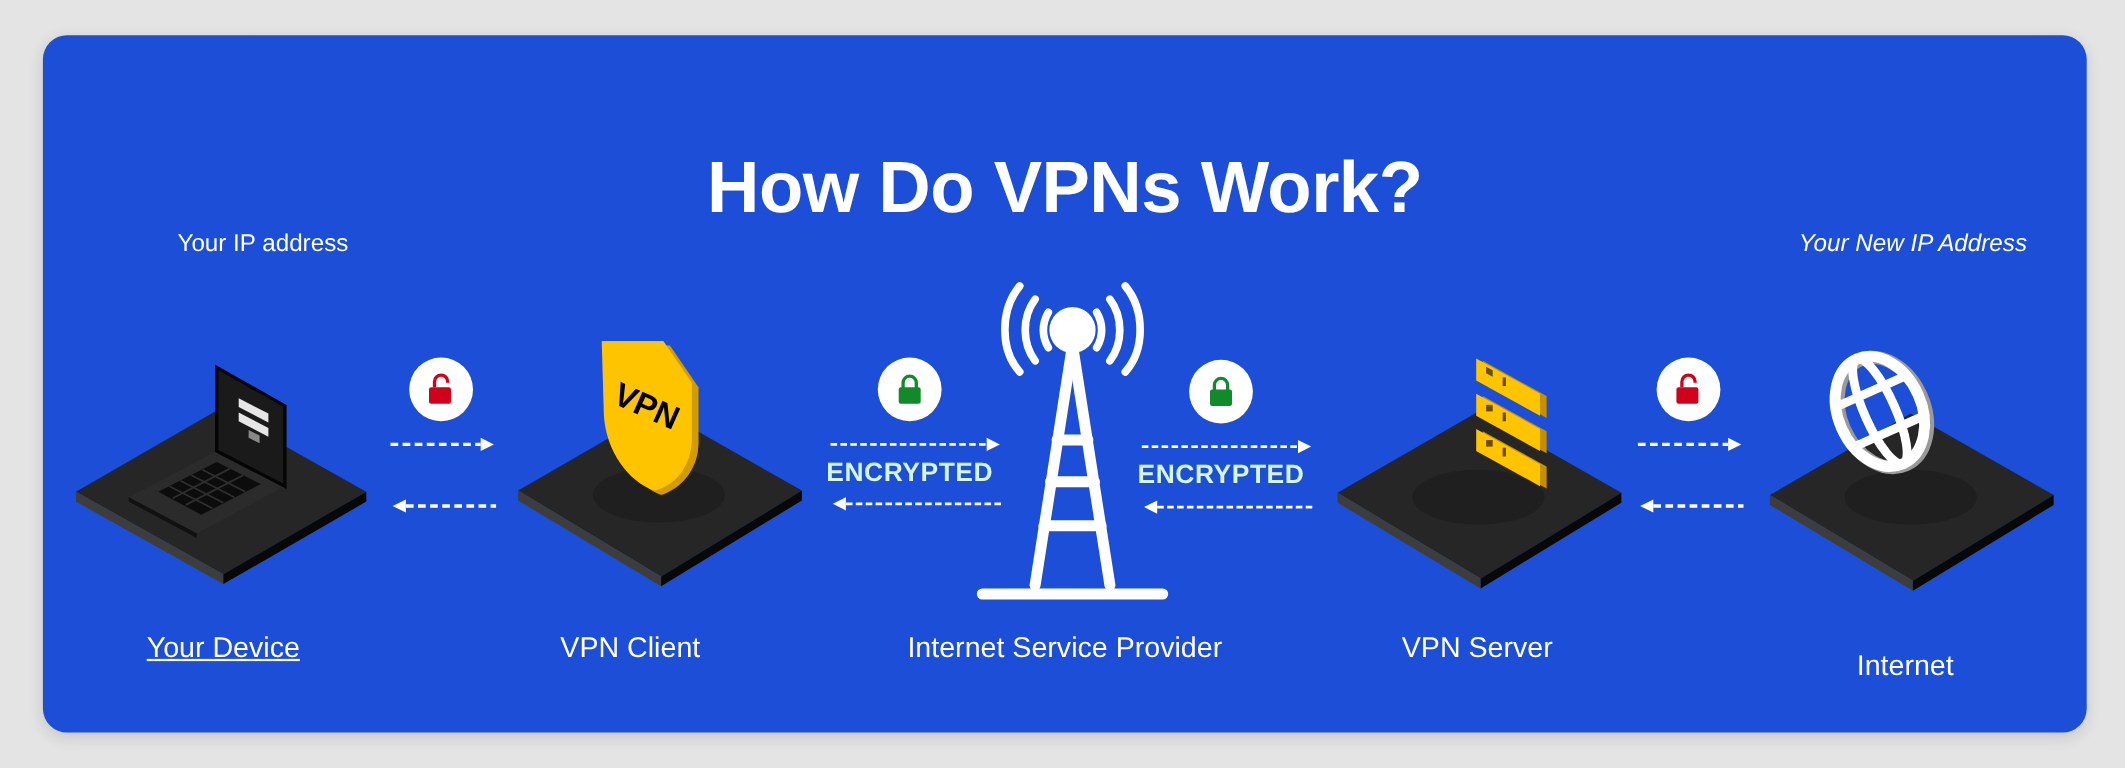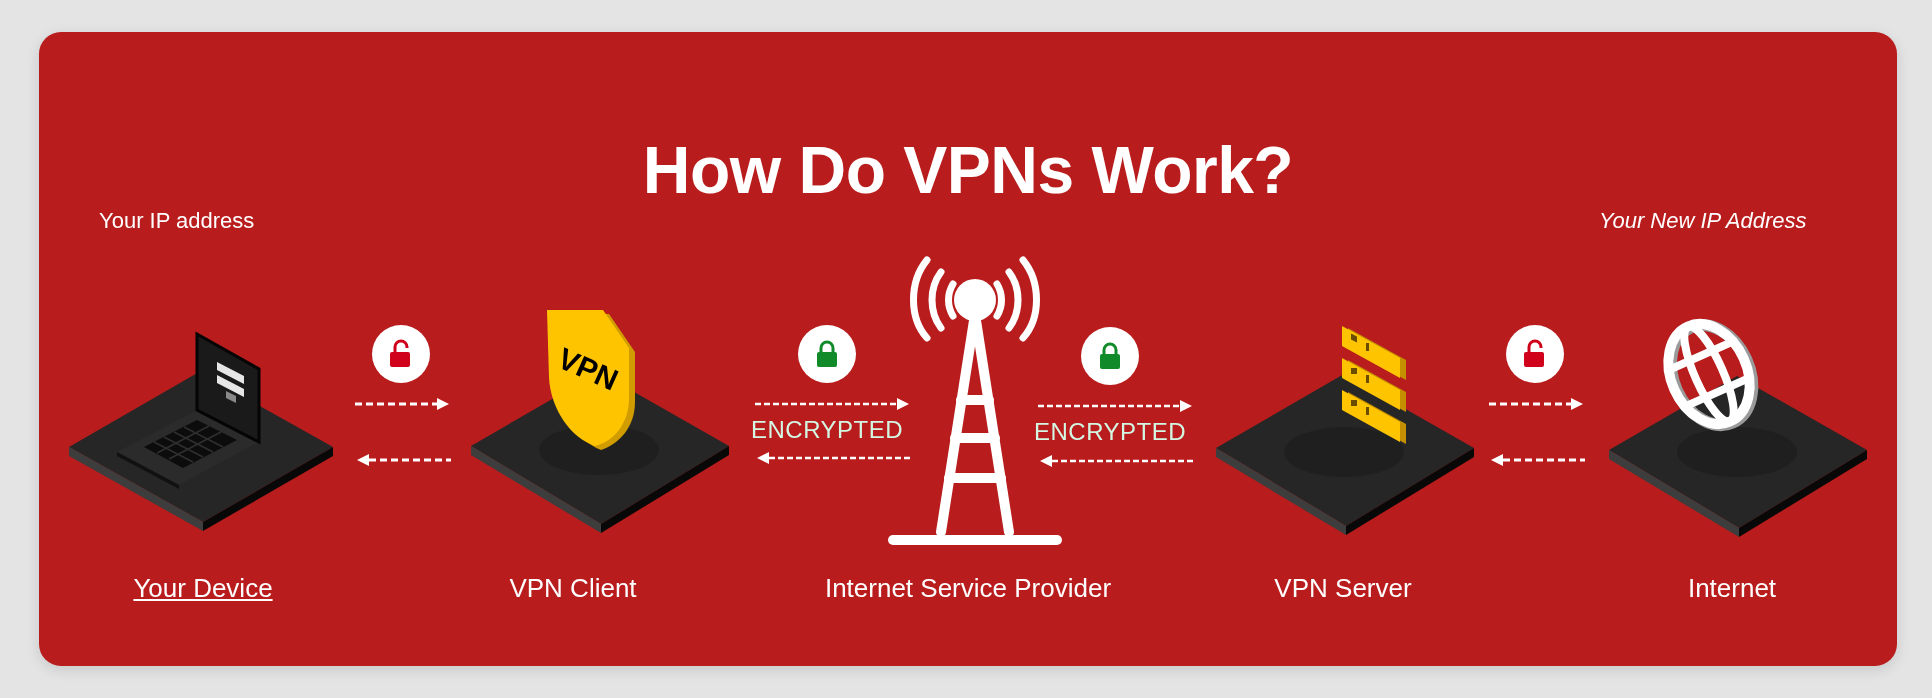"How Do VPNs Work?" .card { background: #b91c1c -> #1d4ed8 }
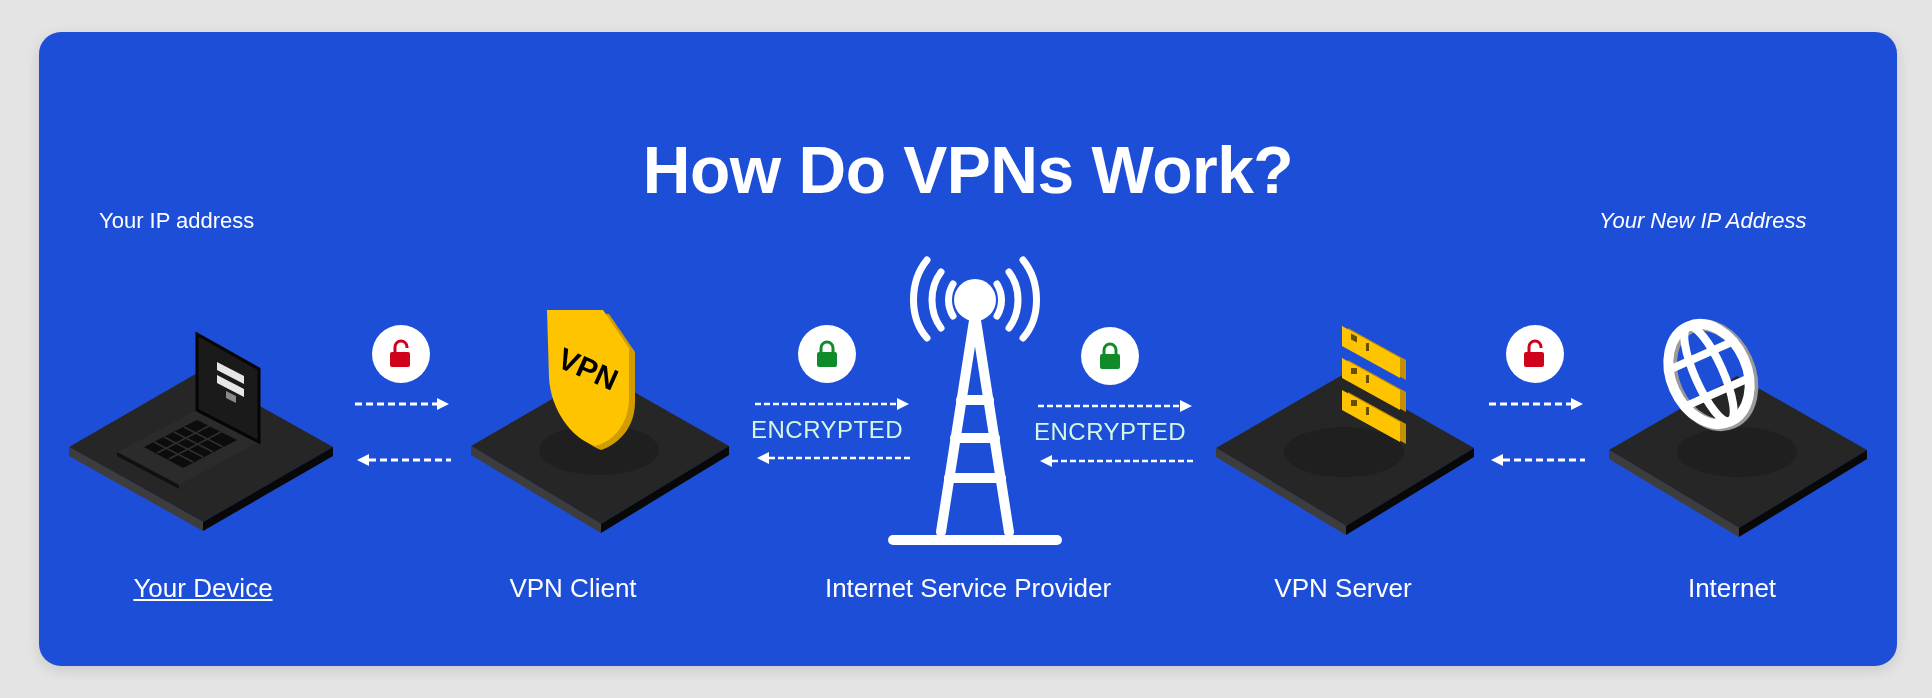"Your IP address" .ip-label { text-align: left -> center }
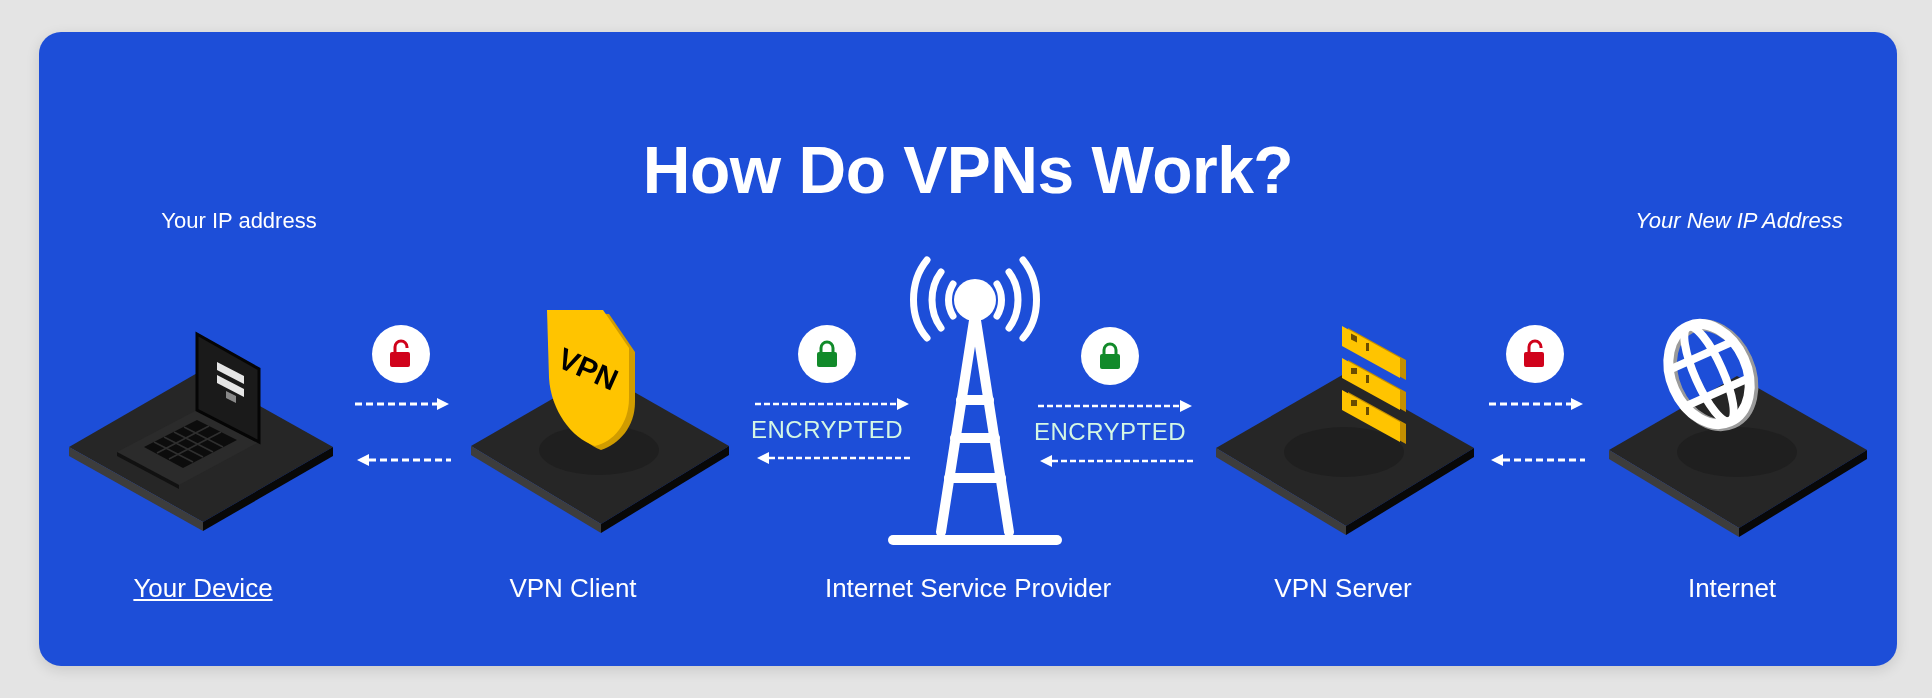"ENCRYPTED" .enc-label { font-weight: normal -> bold }
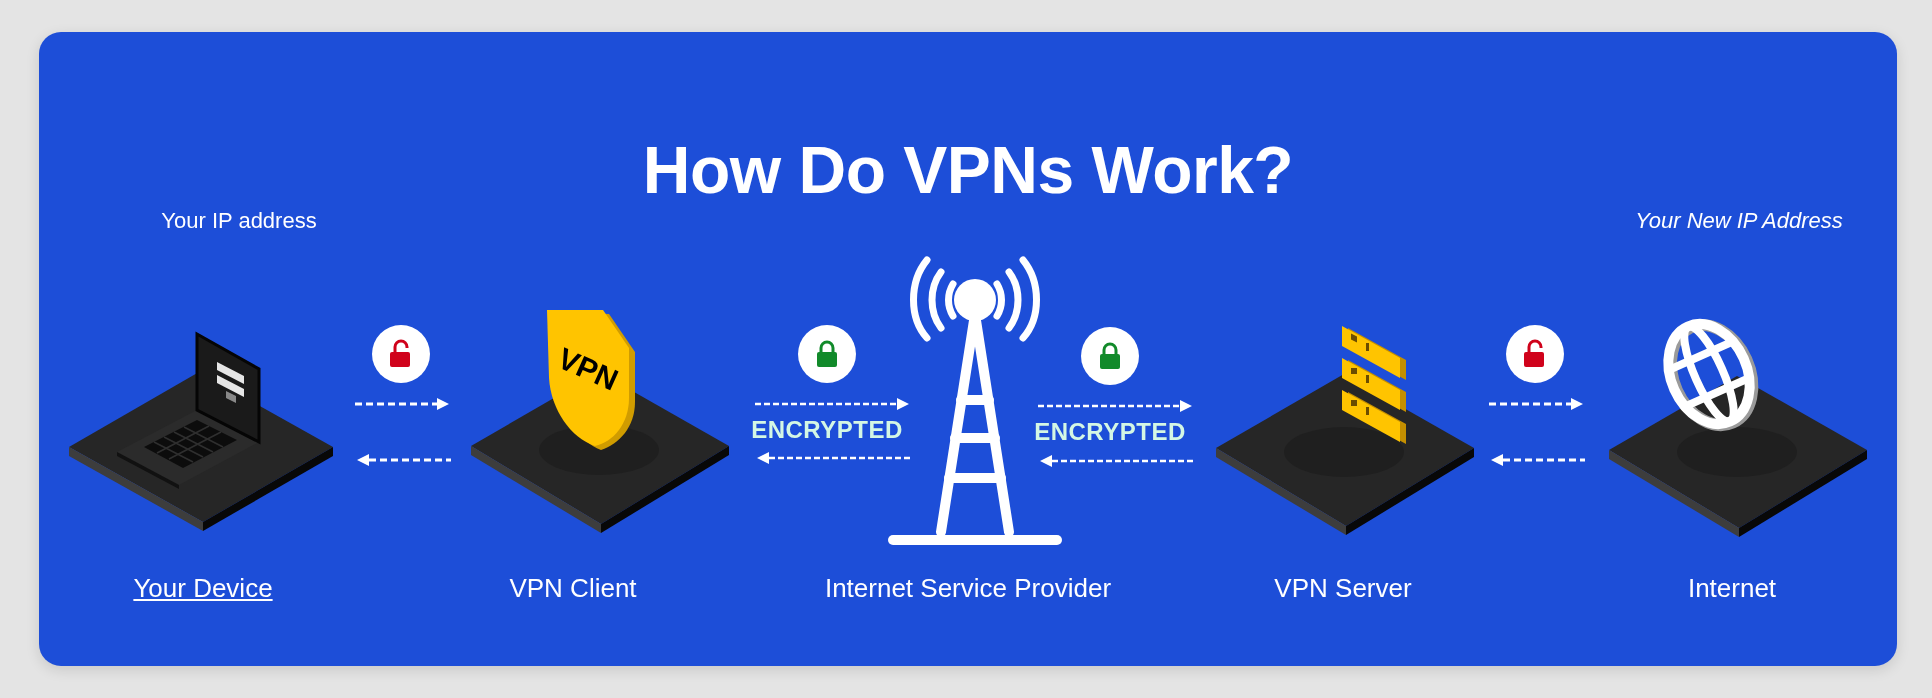"Internet" div.node-label { margin-top: none -> 17px }
